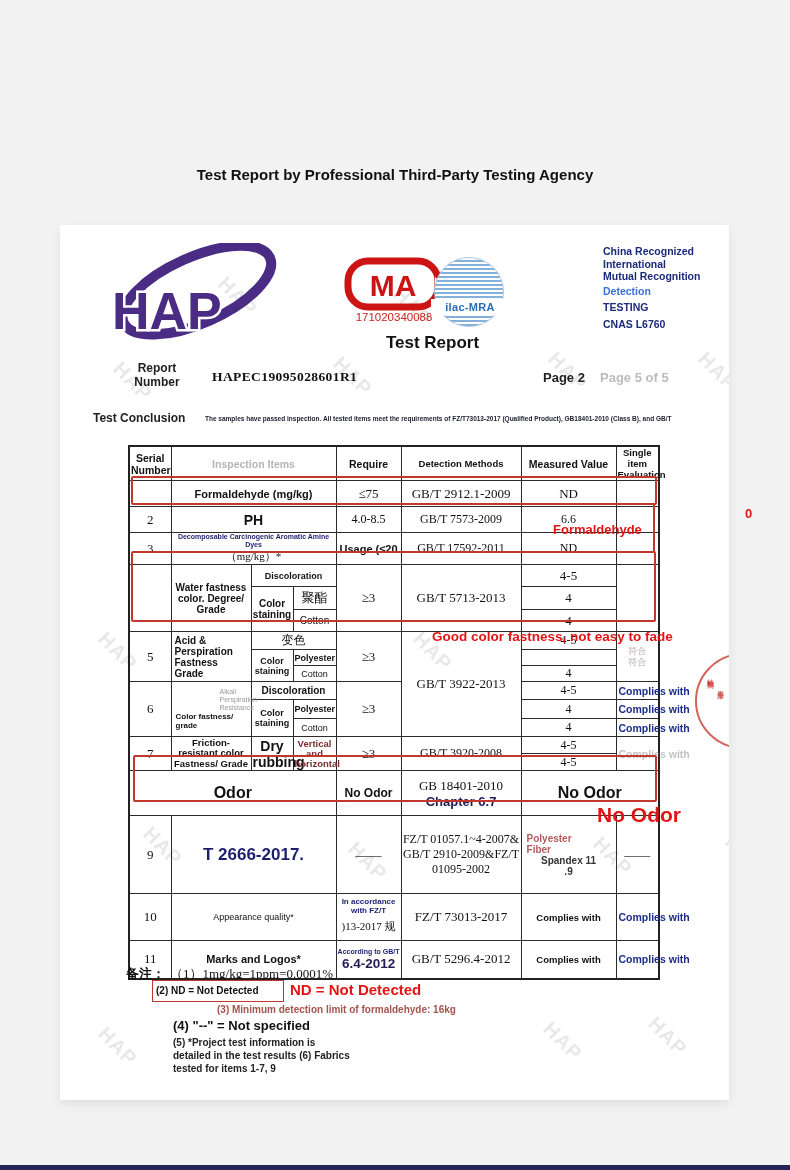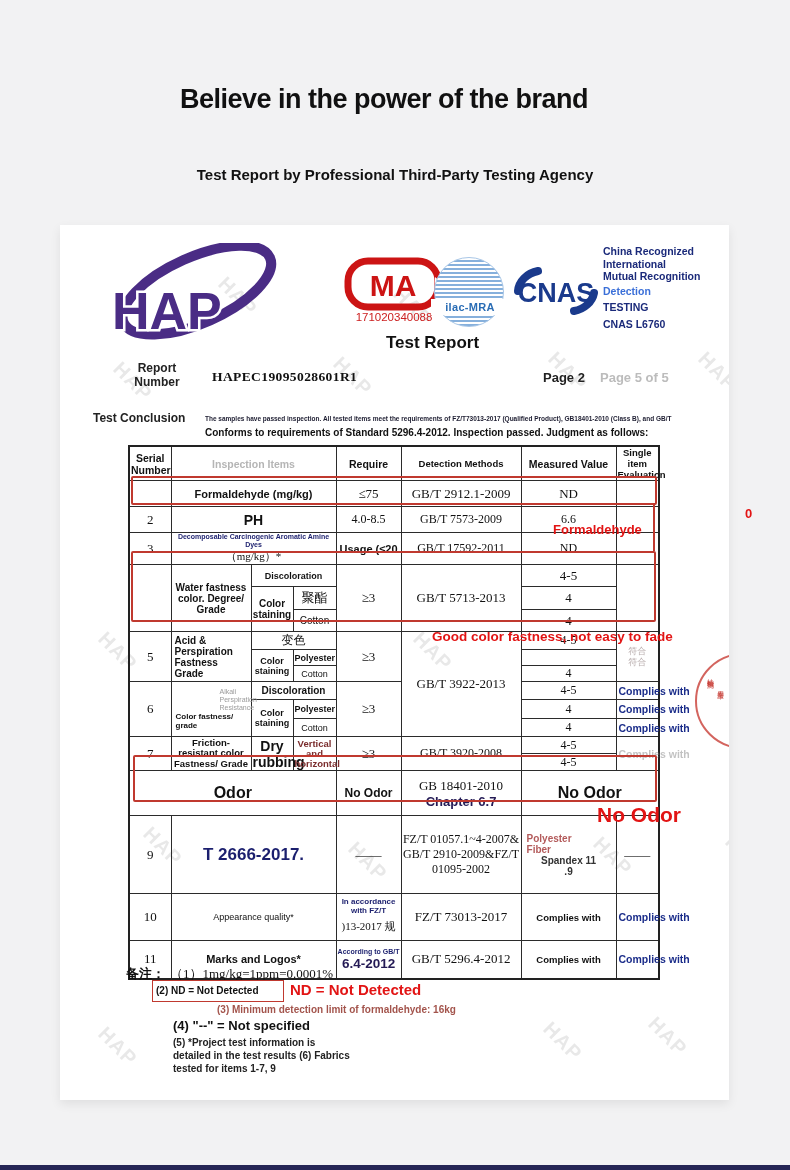"Believe in the power of" div.banner-title { html: <div>Believe in the power of the brand</div> -> none }
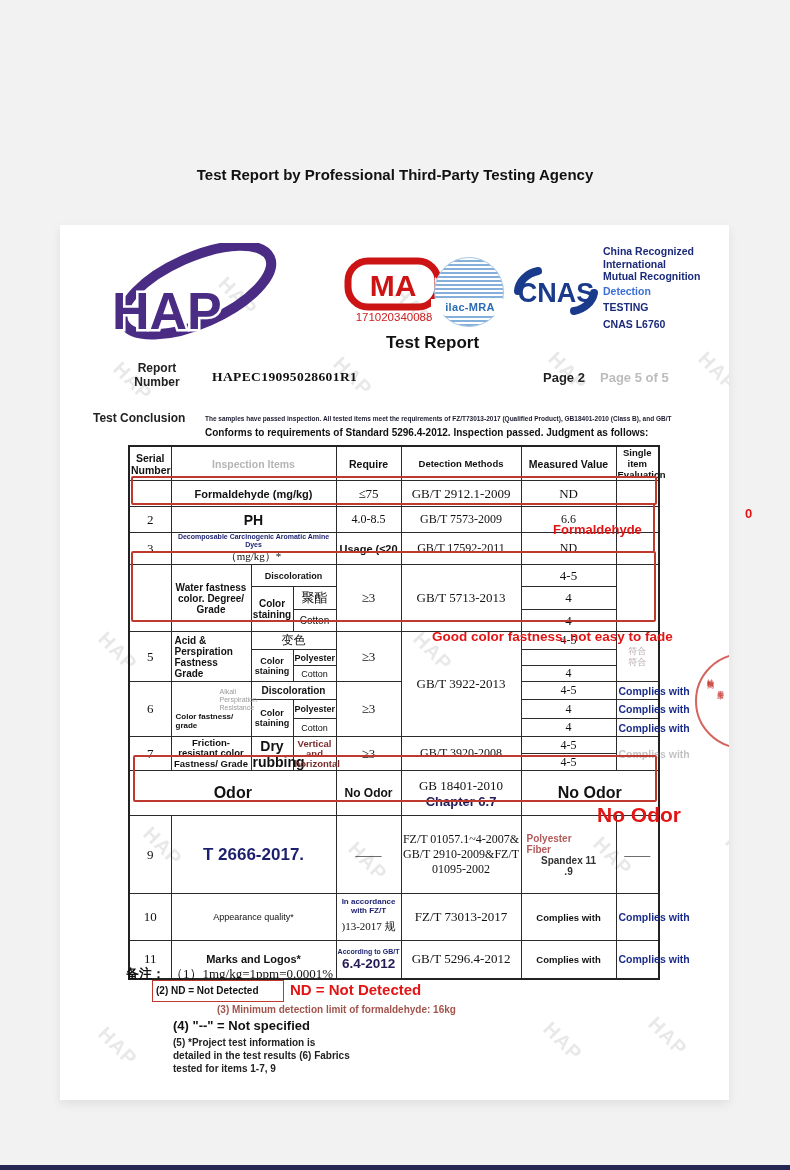"CNAS" div.cnas { html: <div> <svg> <path></path> <path></path> <text>CNAS</text> </svg> </div> -> none }
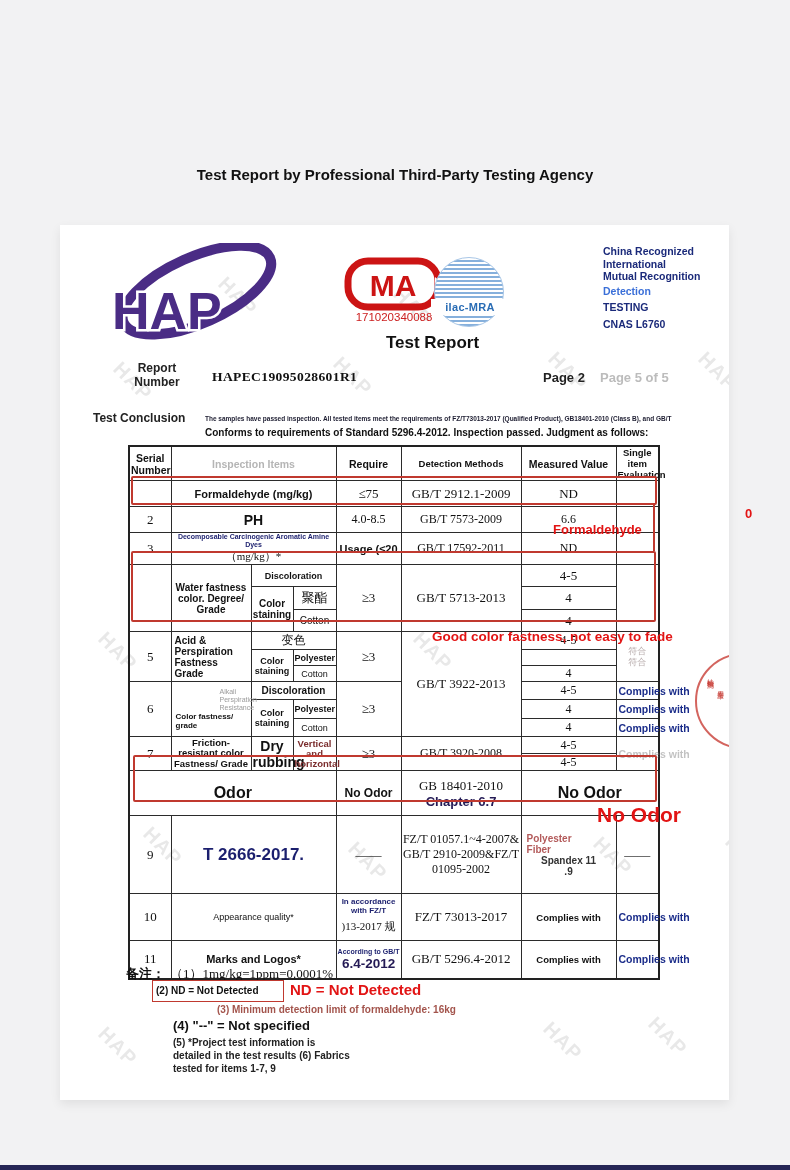"Conforms to requirements of Standard" div.conc-l2 { html: <div>Conforms to requirements of Standard 5296.4-2012. Inspection passed. Judgment as follows:</div> -> none }
